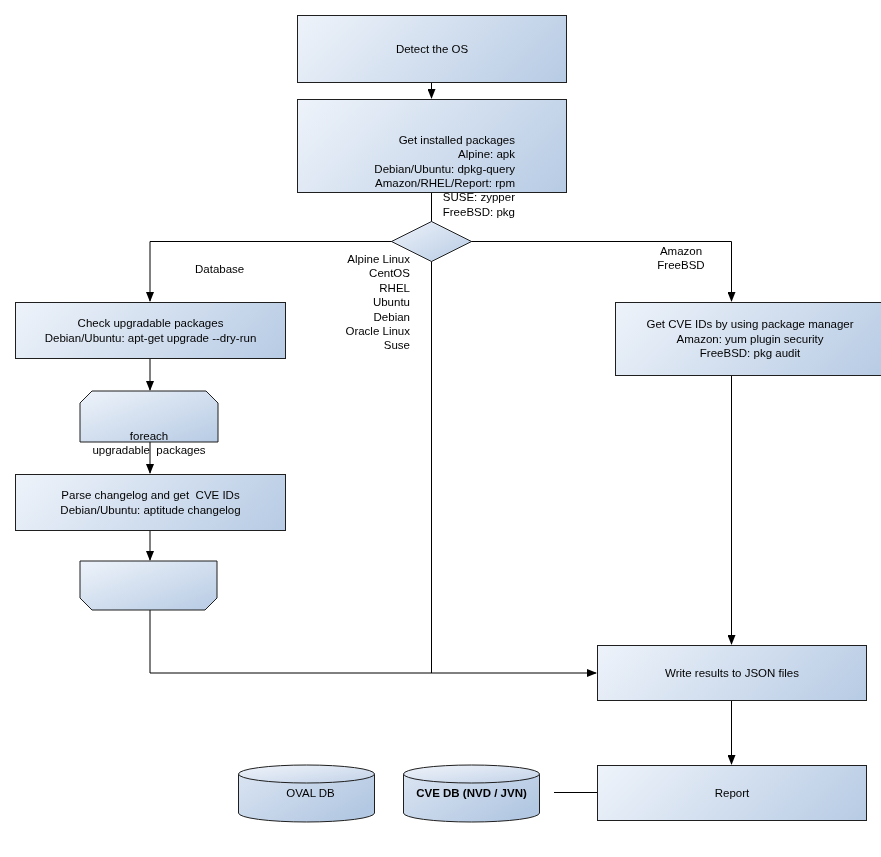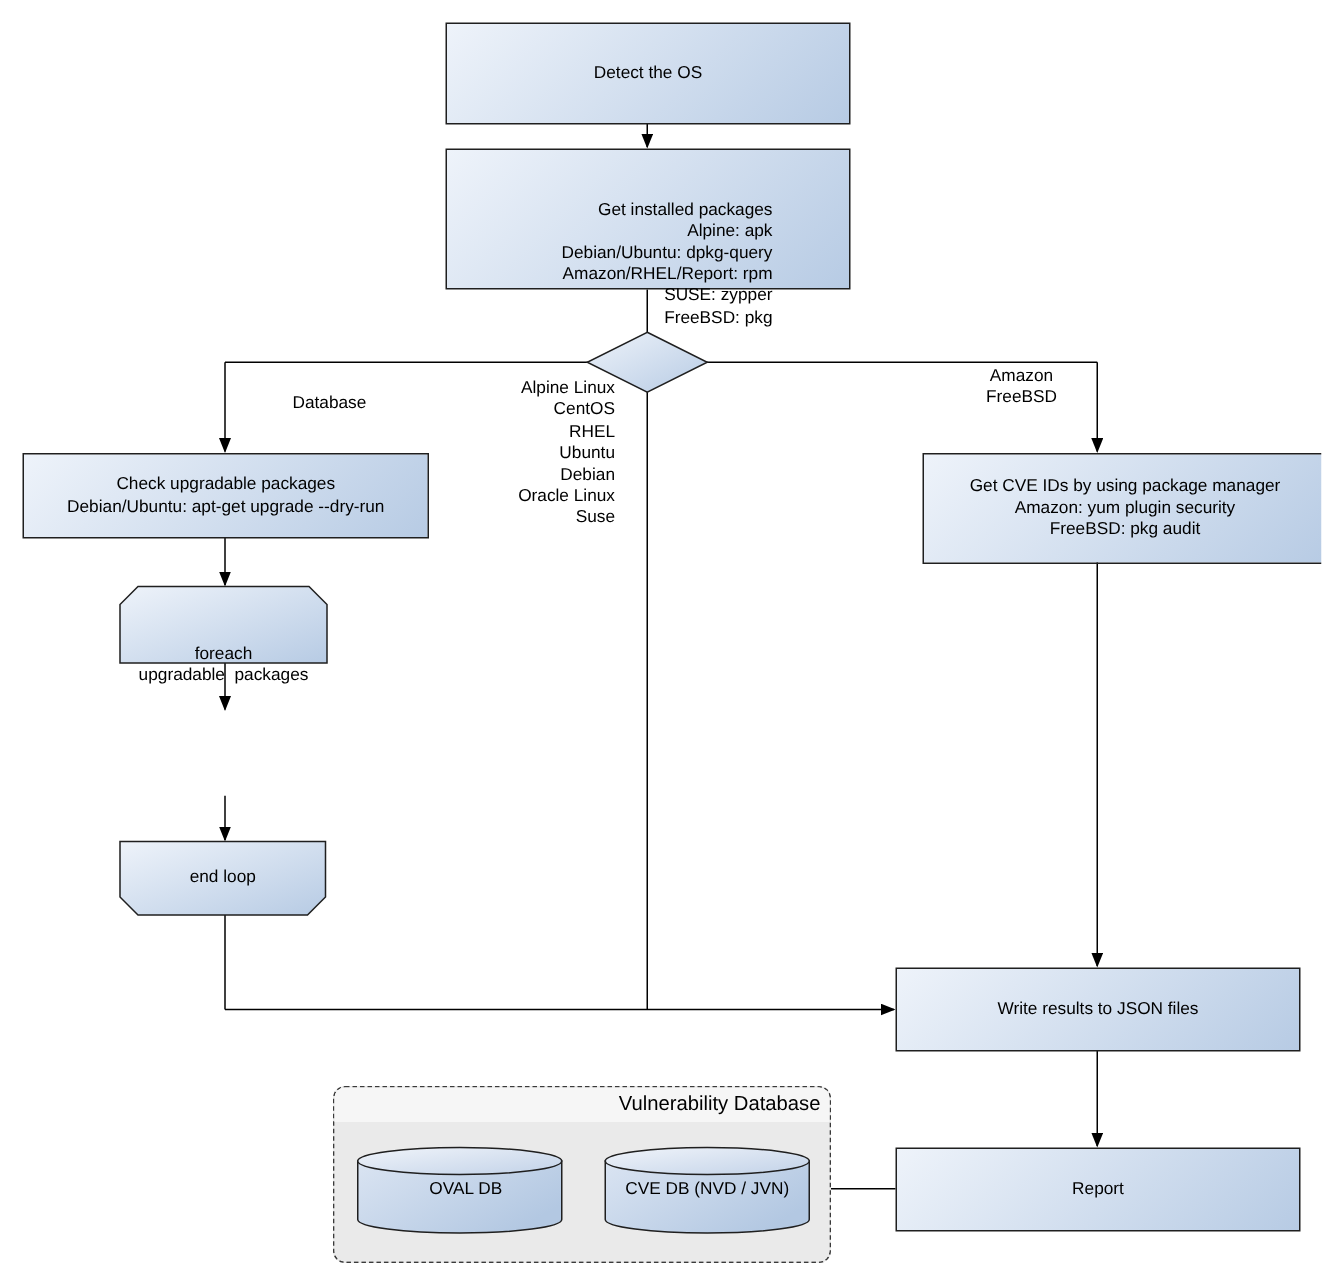"Parse changelog and get CVE" div.node { html: none -> <div> <span>Parse changelog and get CVE IDs Debian/Ubuntu: aptitude changelog</span> </div> }
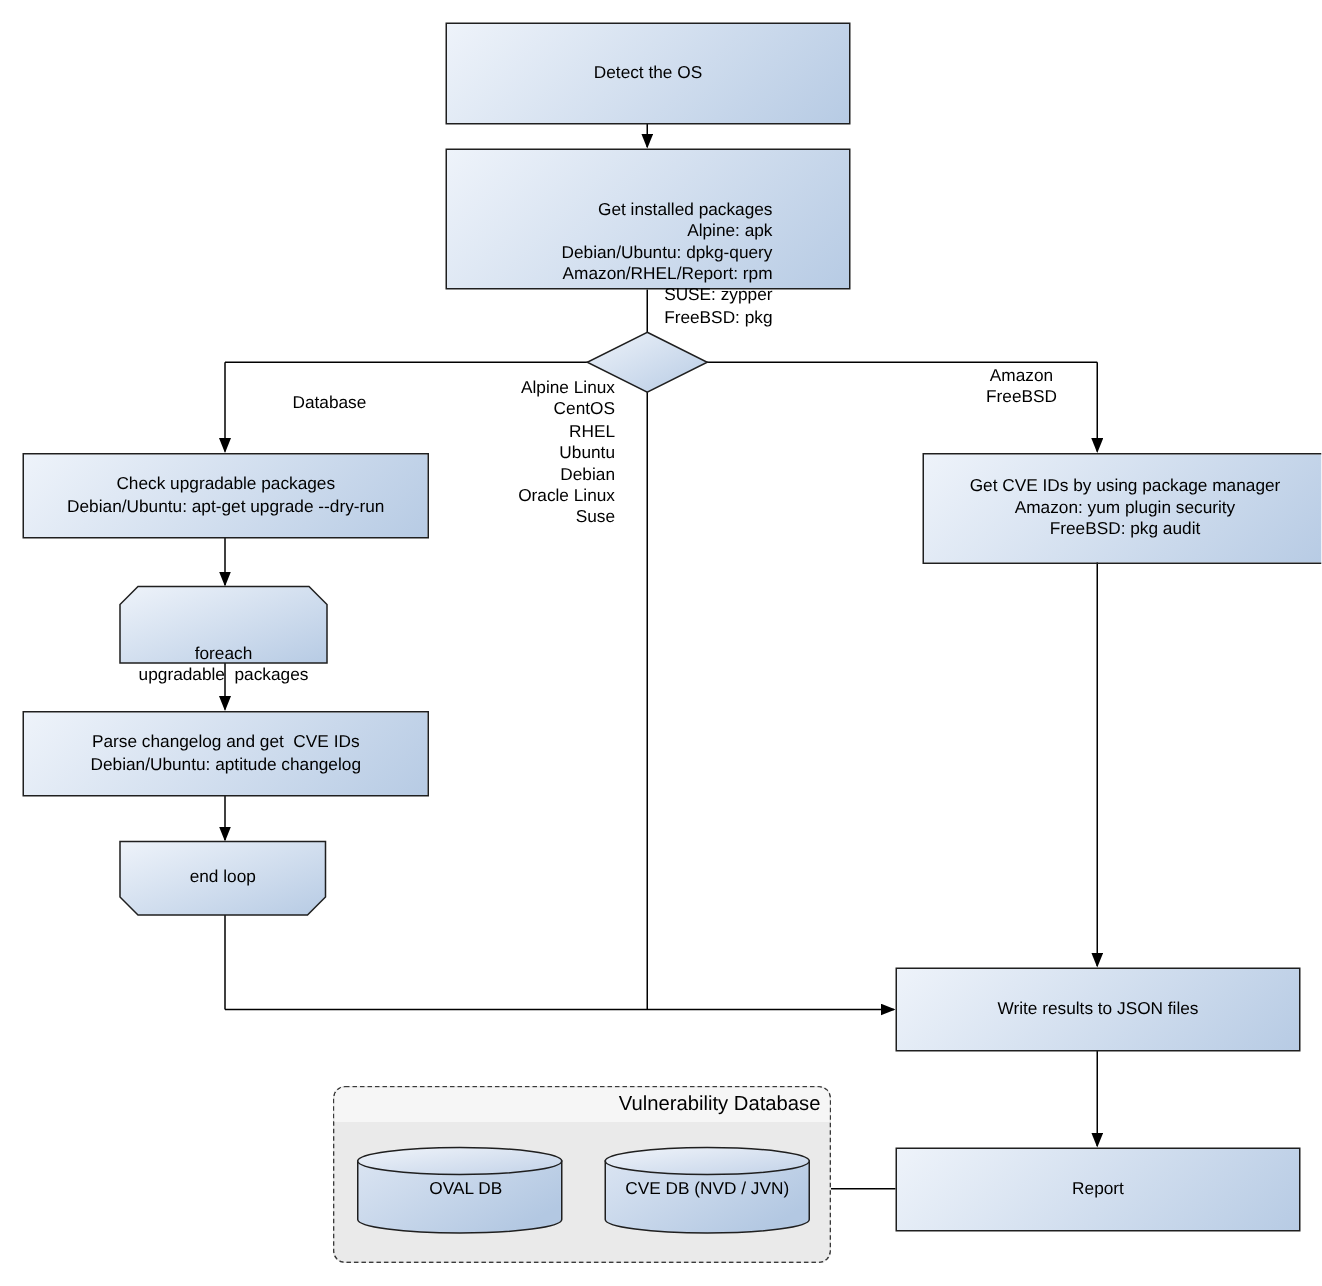"end loop" div.shape-label { html: <div> <span>end loop</span> </div> -> none }
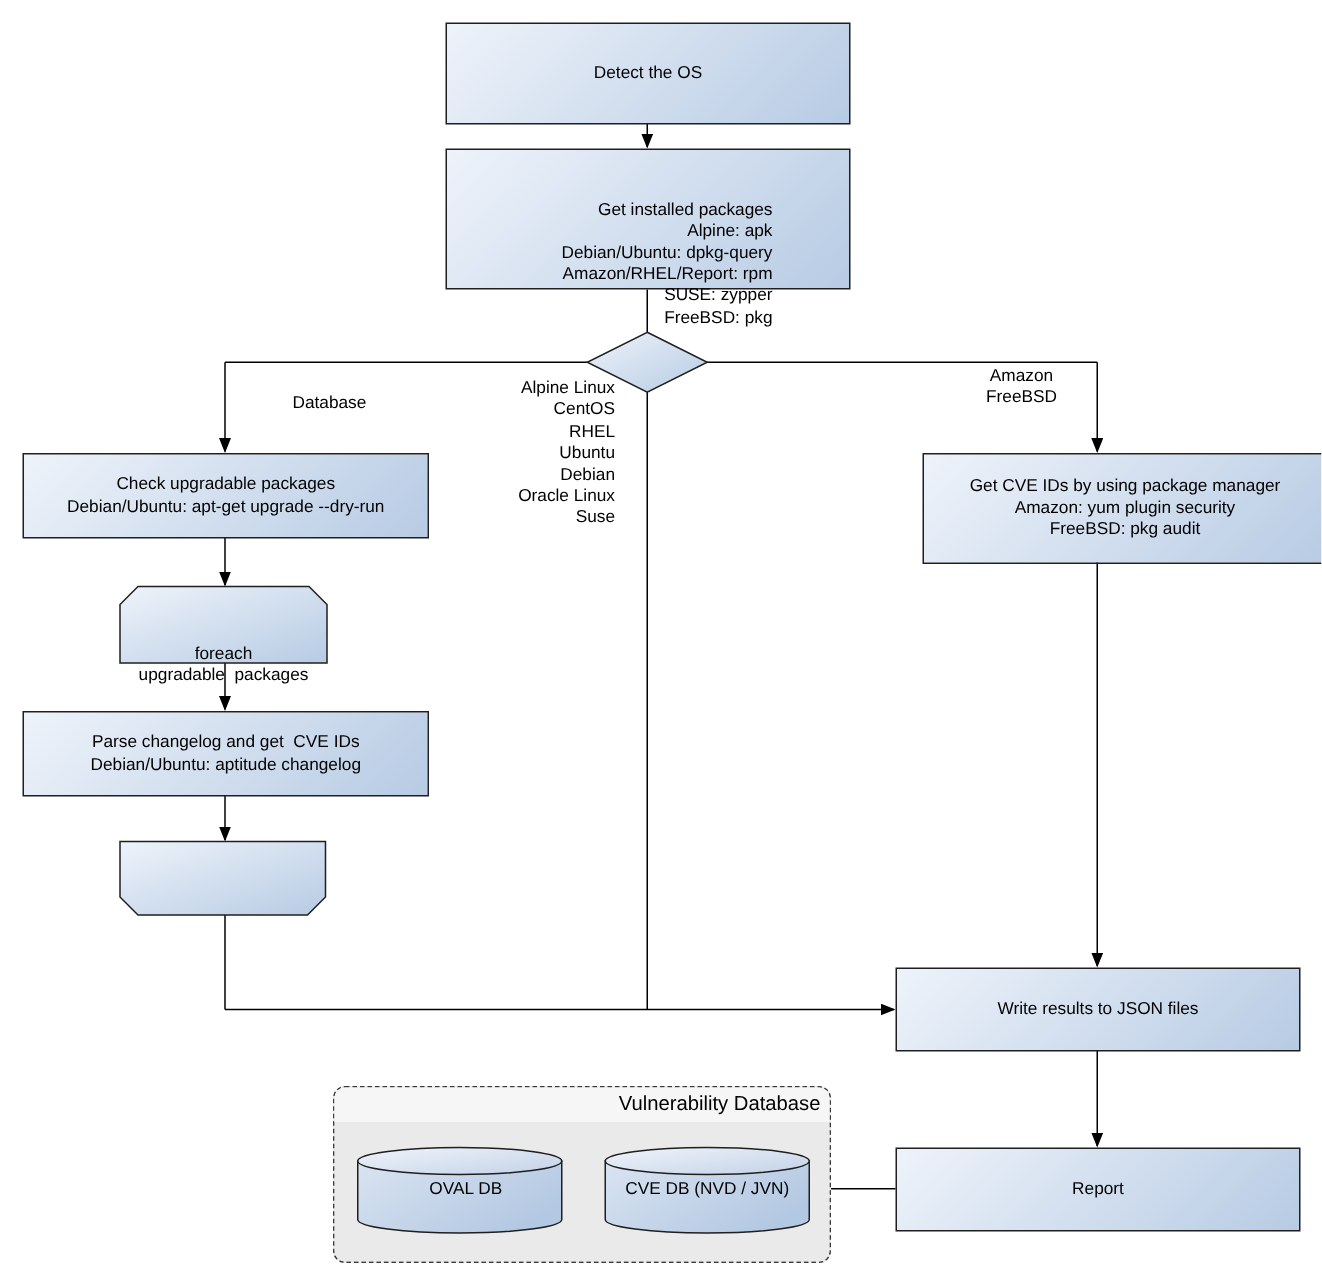"Vulnerability Database" div.group-box { html: <div> <div>Vulnerability Database</div> </div> -> none }
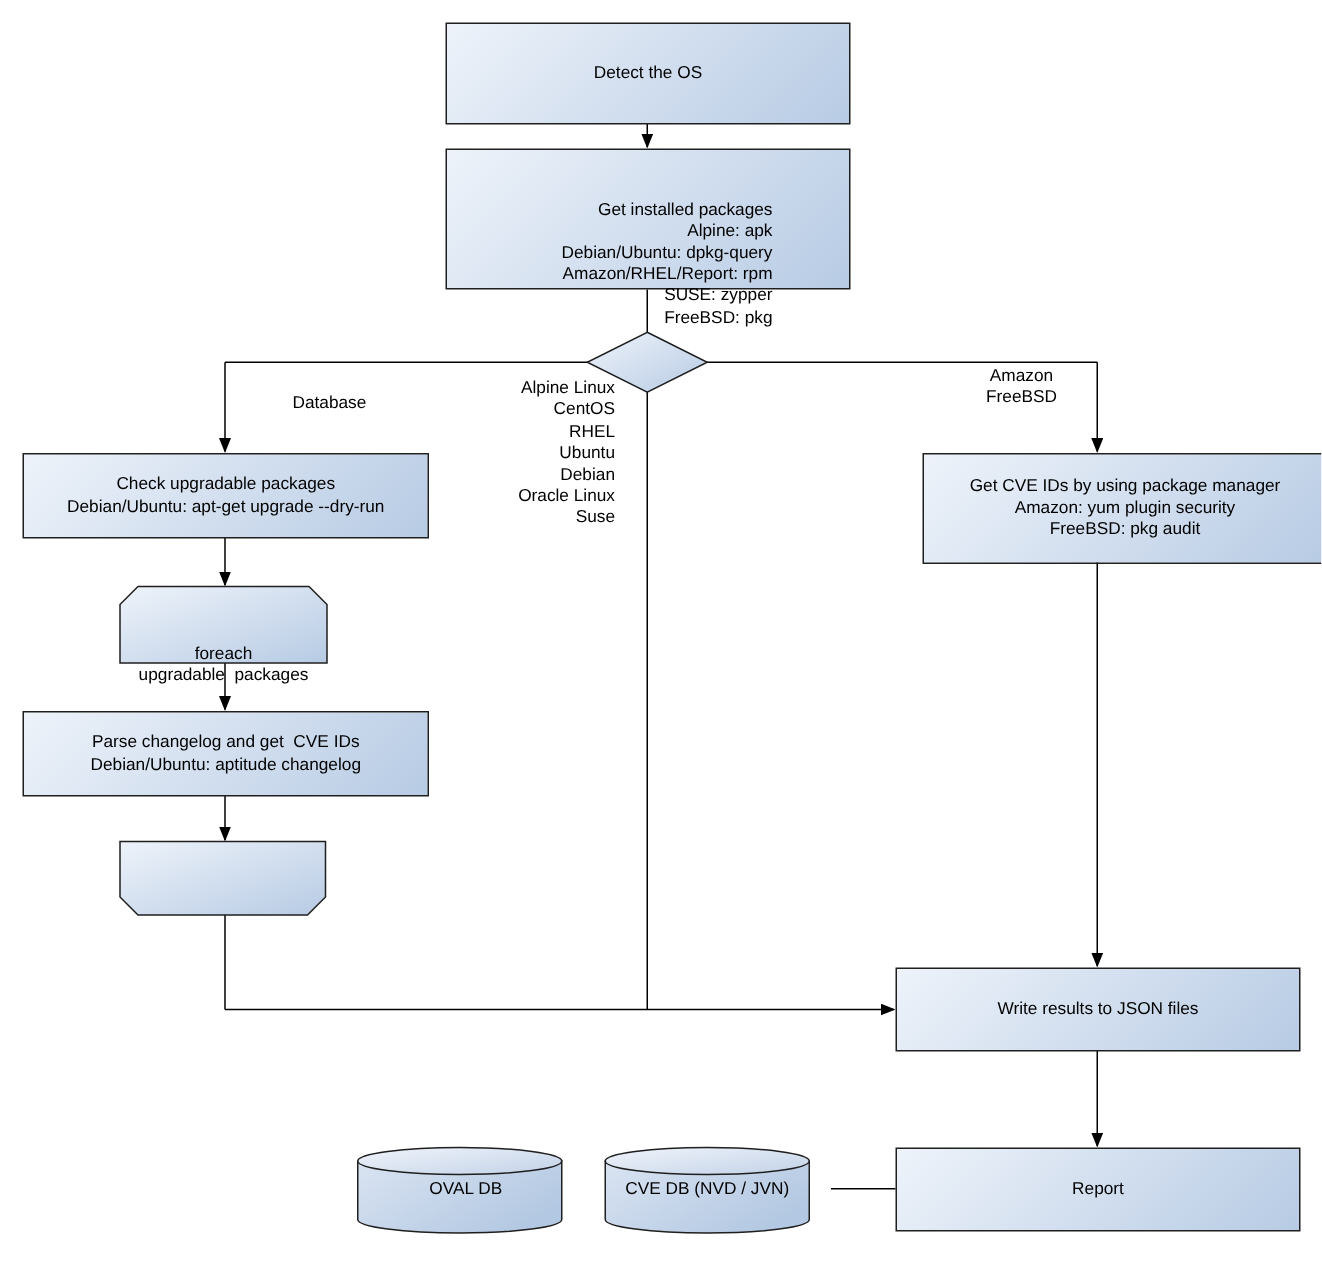"CVE DB (NVD / JVN)" div.cyl-label { font-weight: none -> bold }
